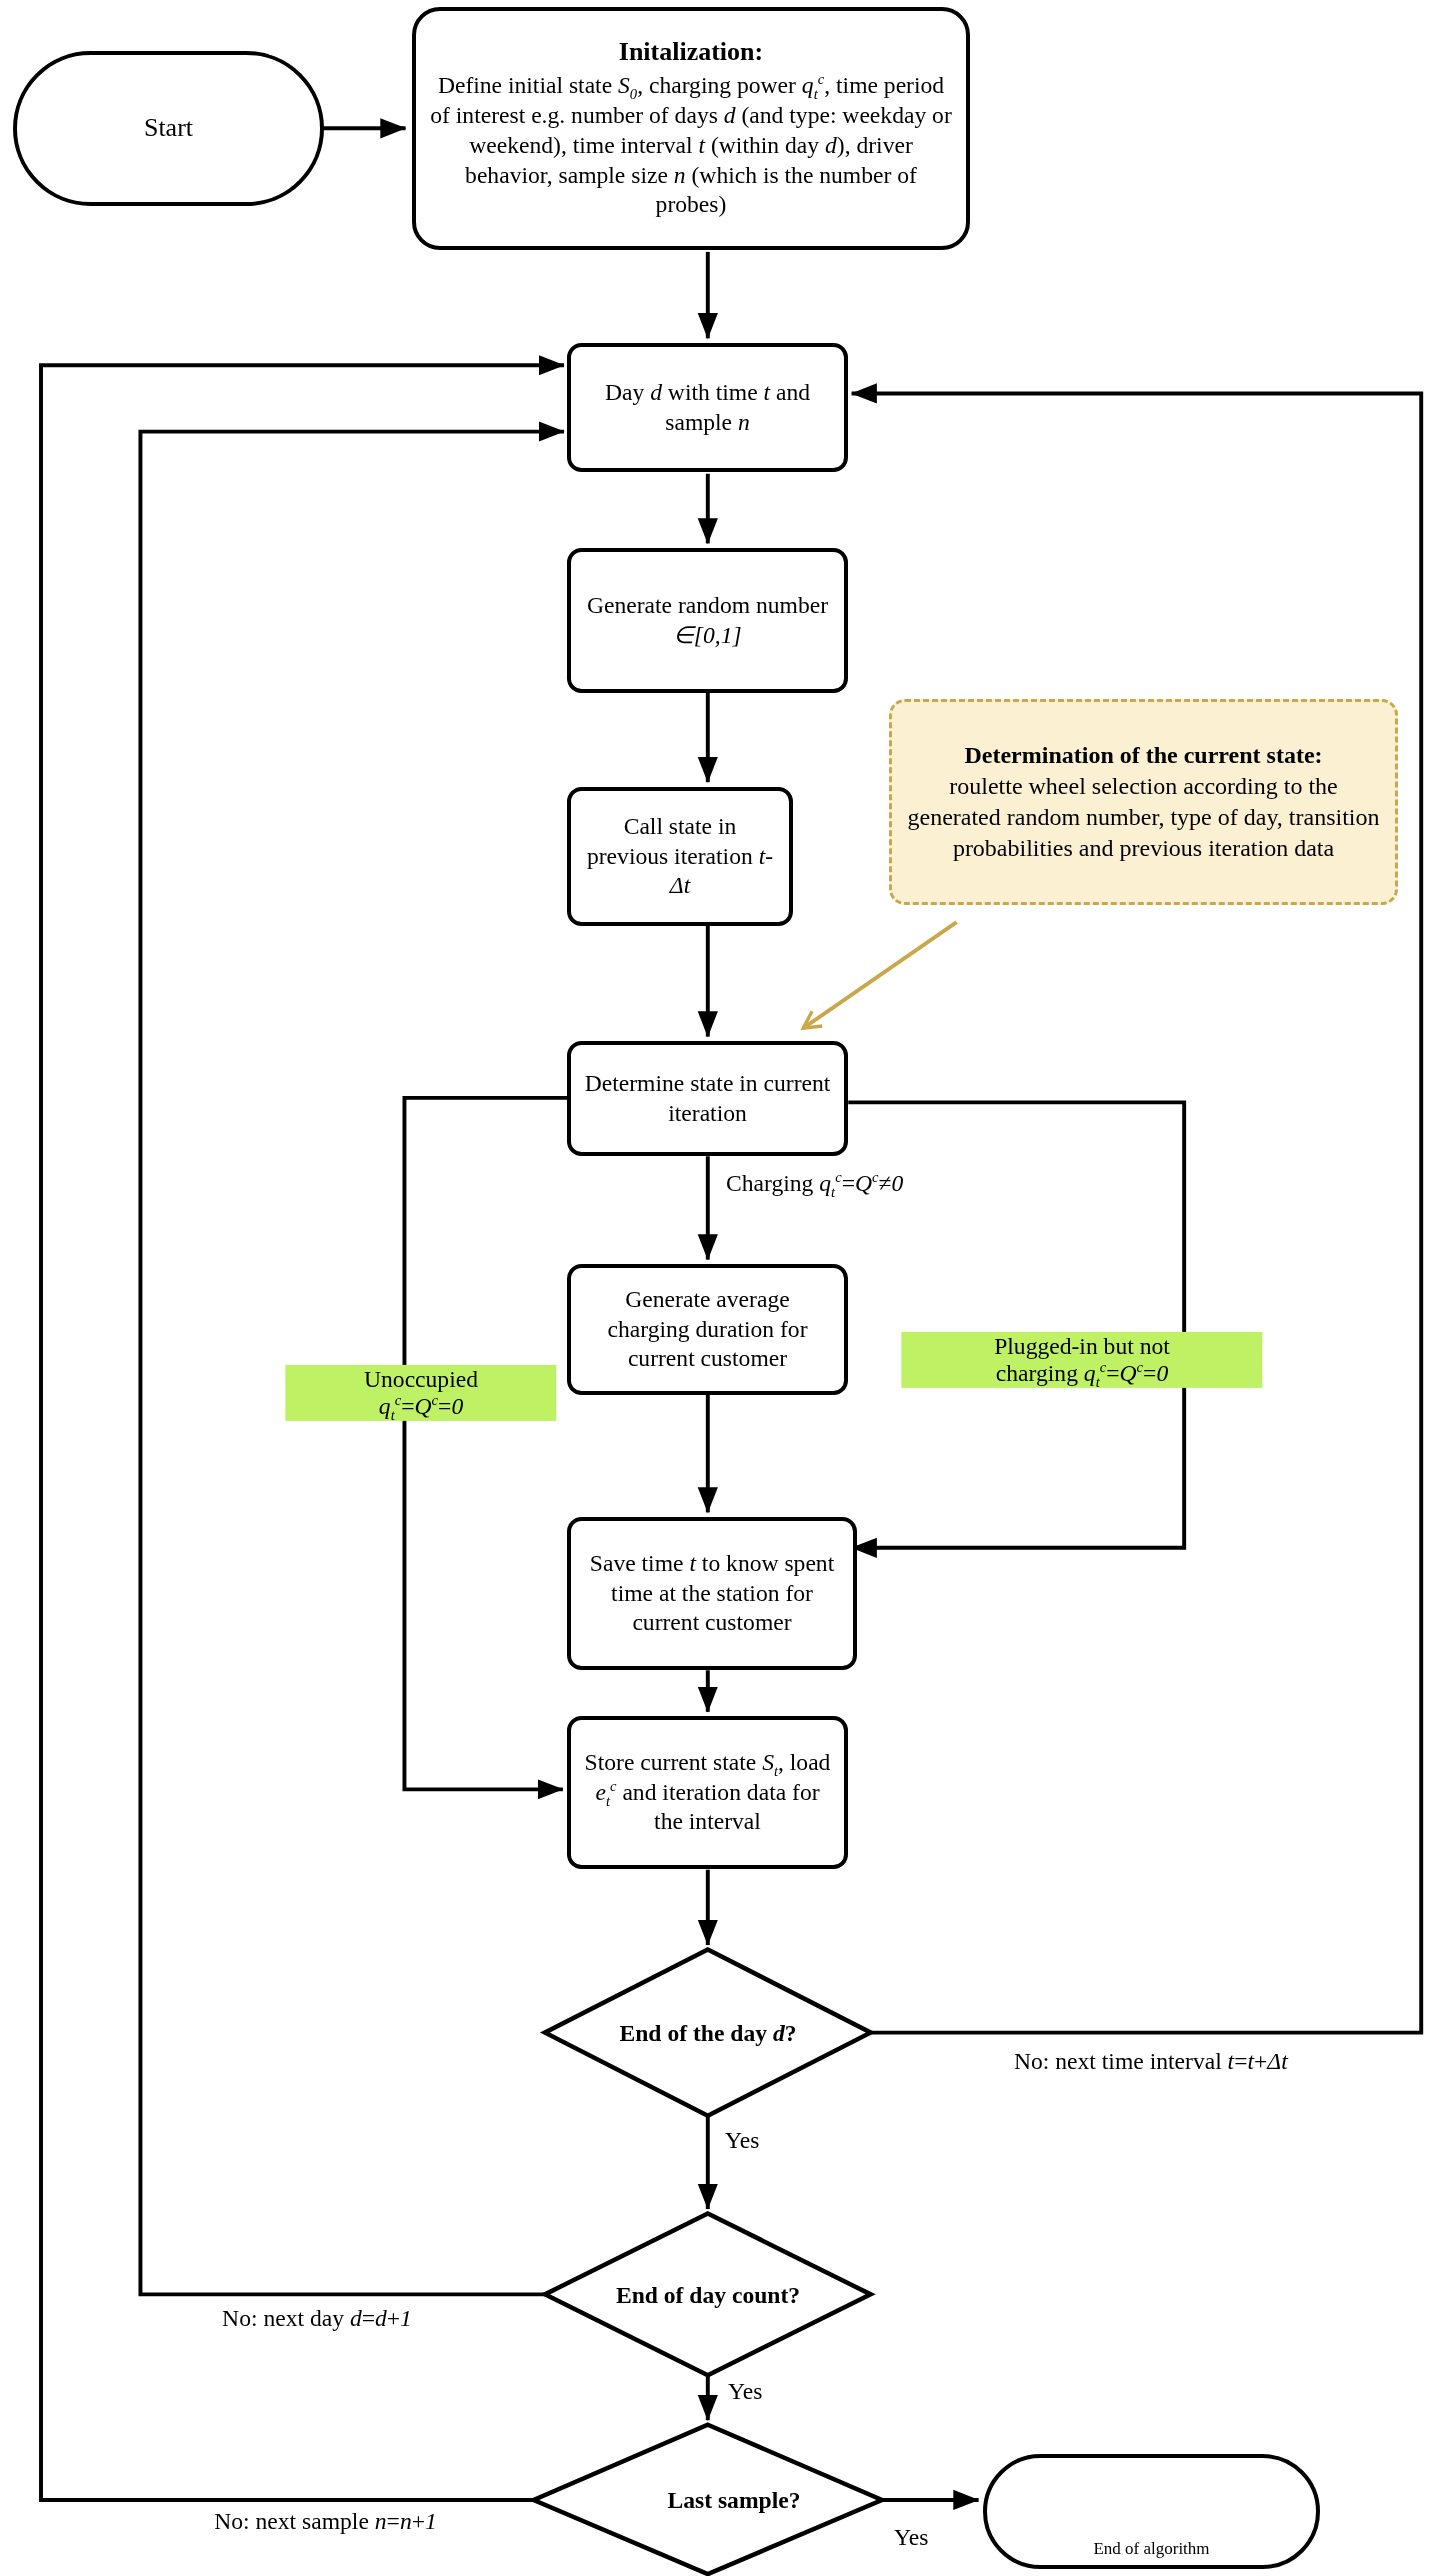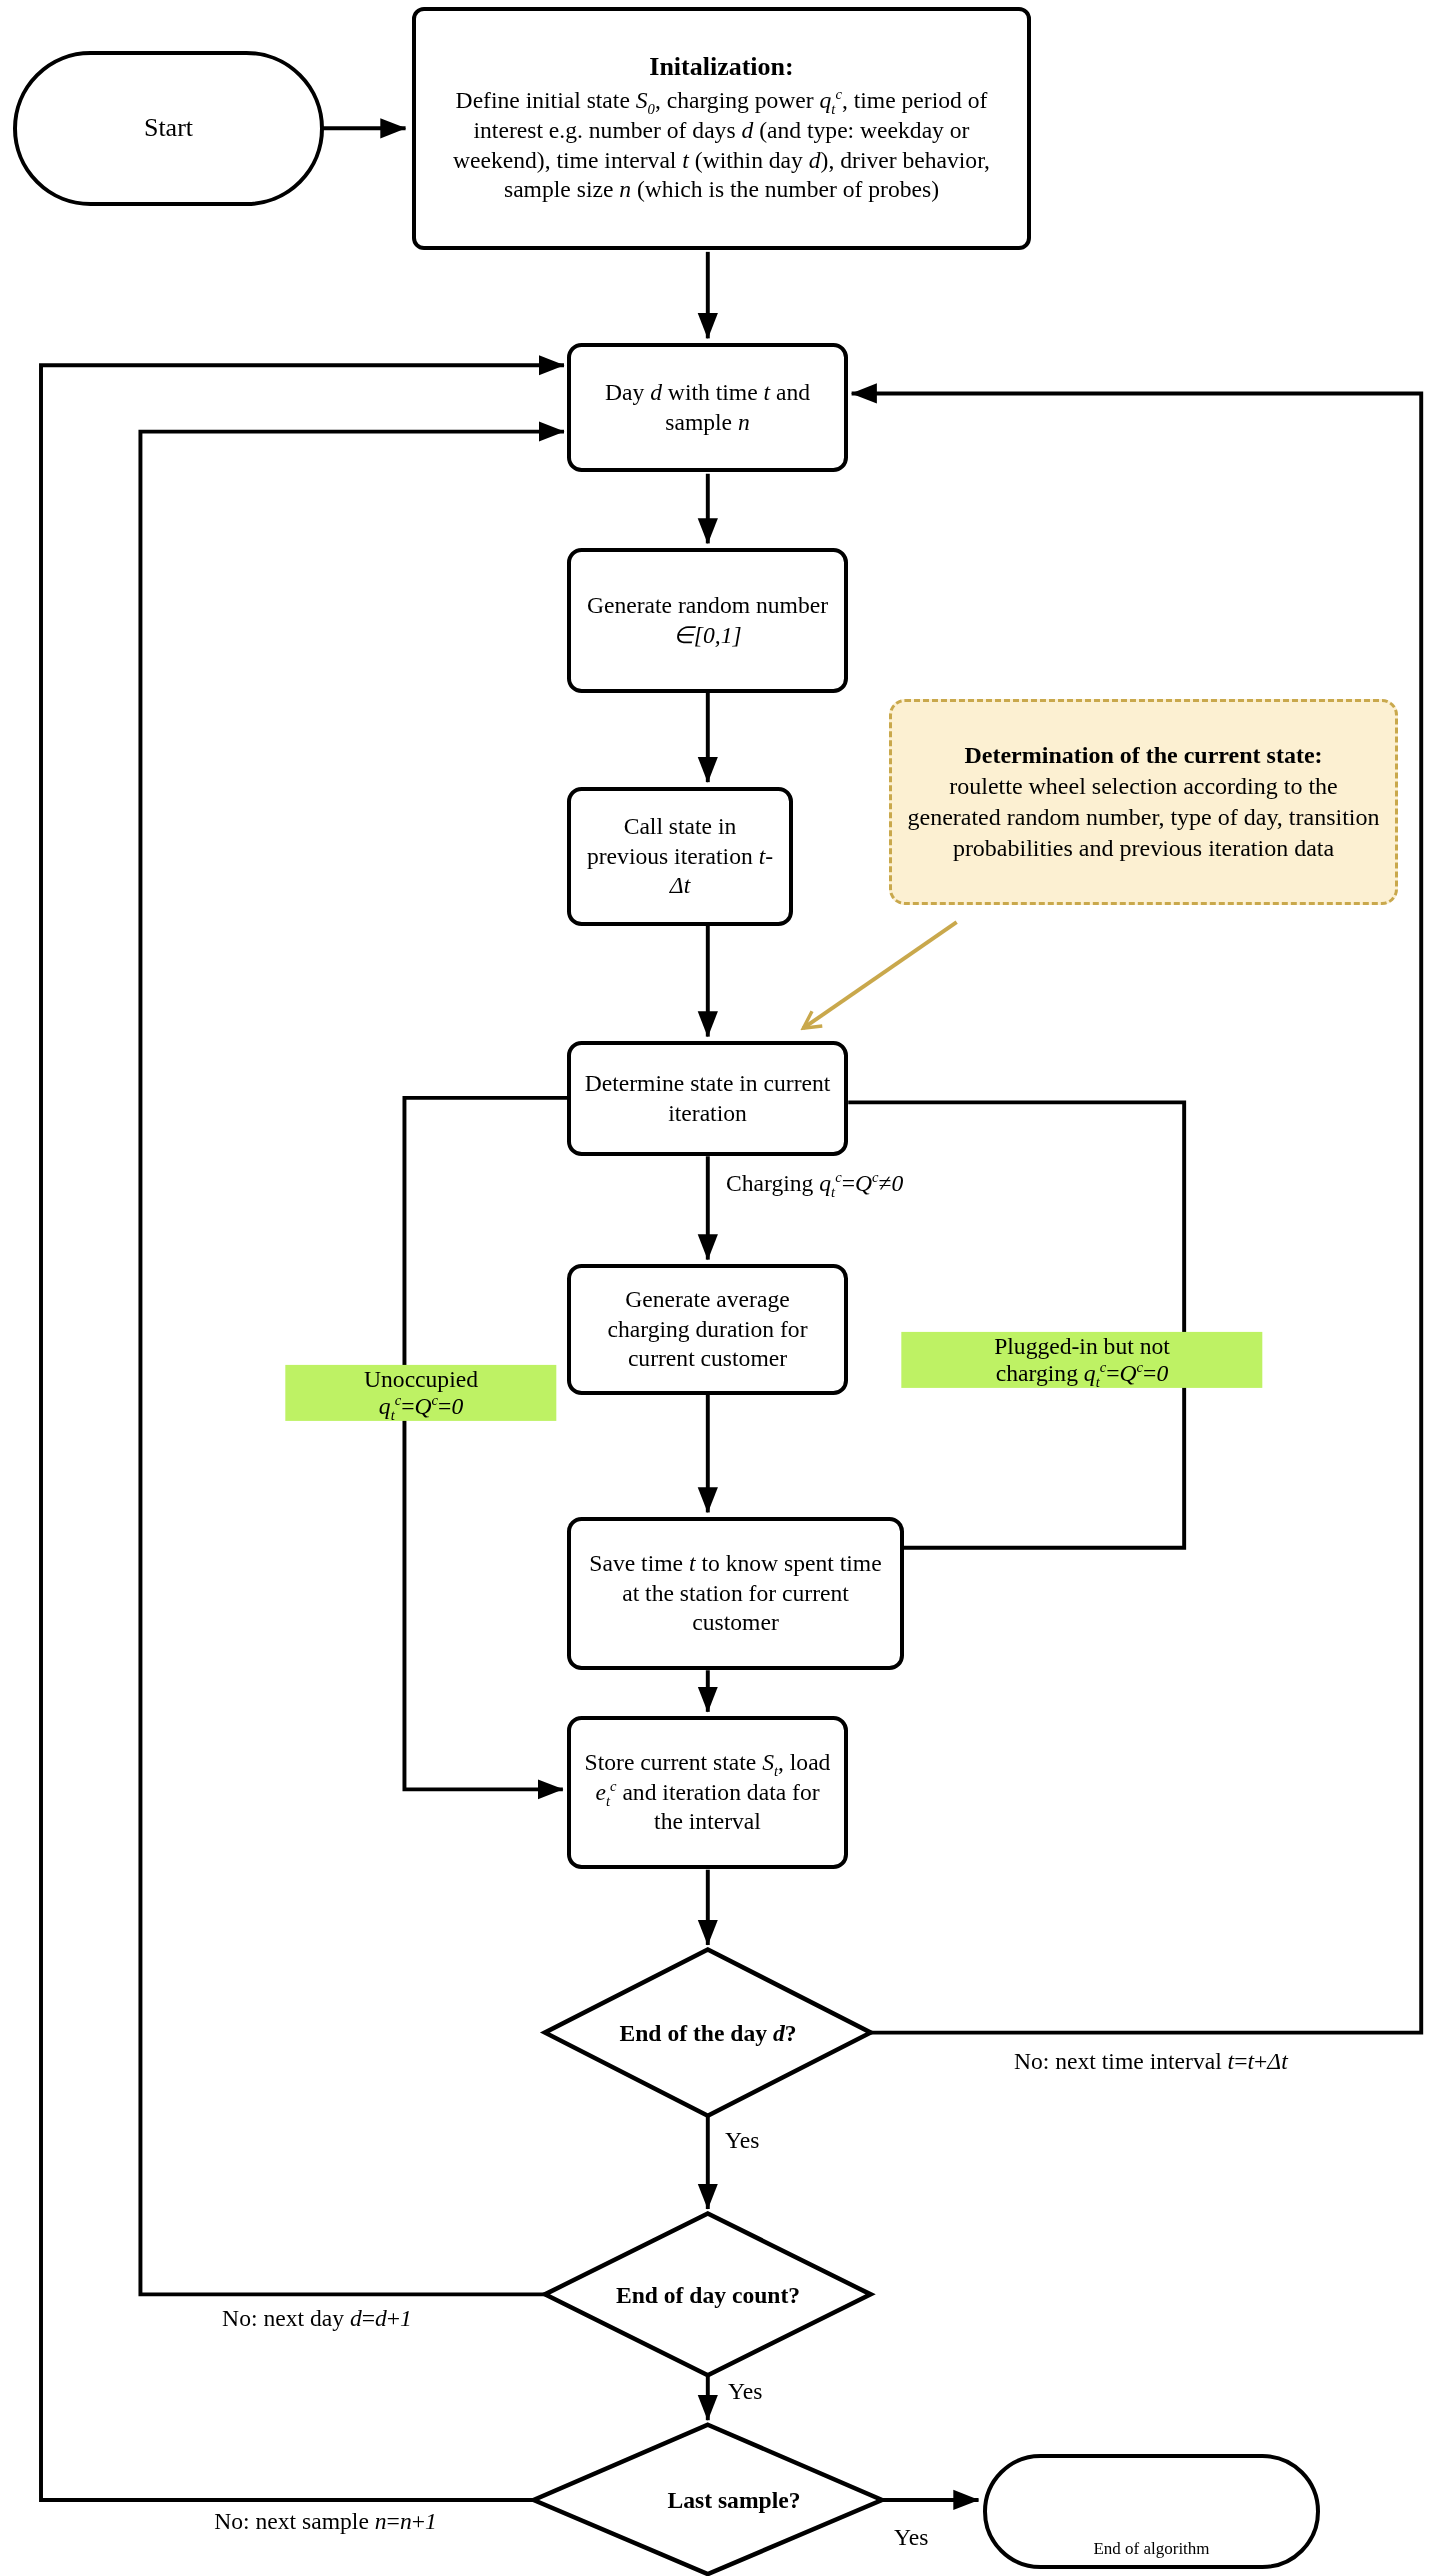"Initalization:" div.box { border-radius: 12px -> 28px; width: 619px -> 558px }
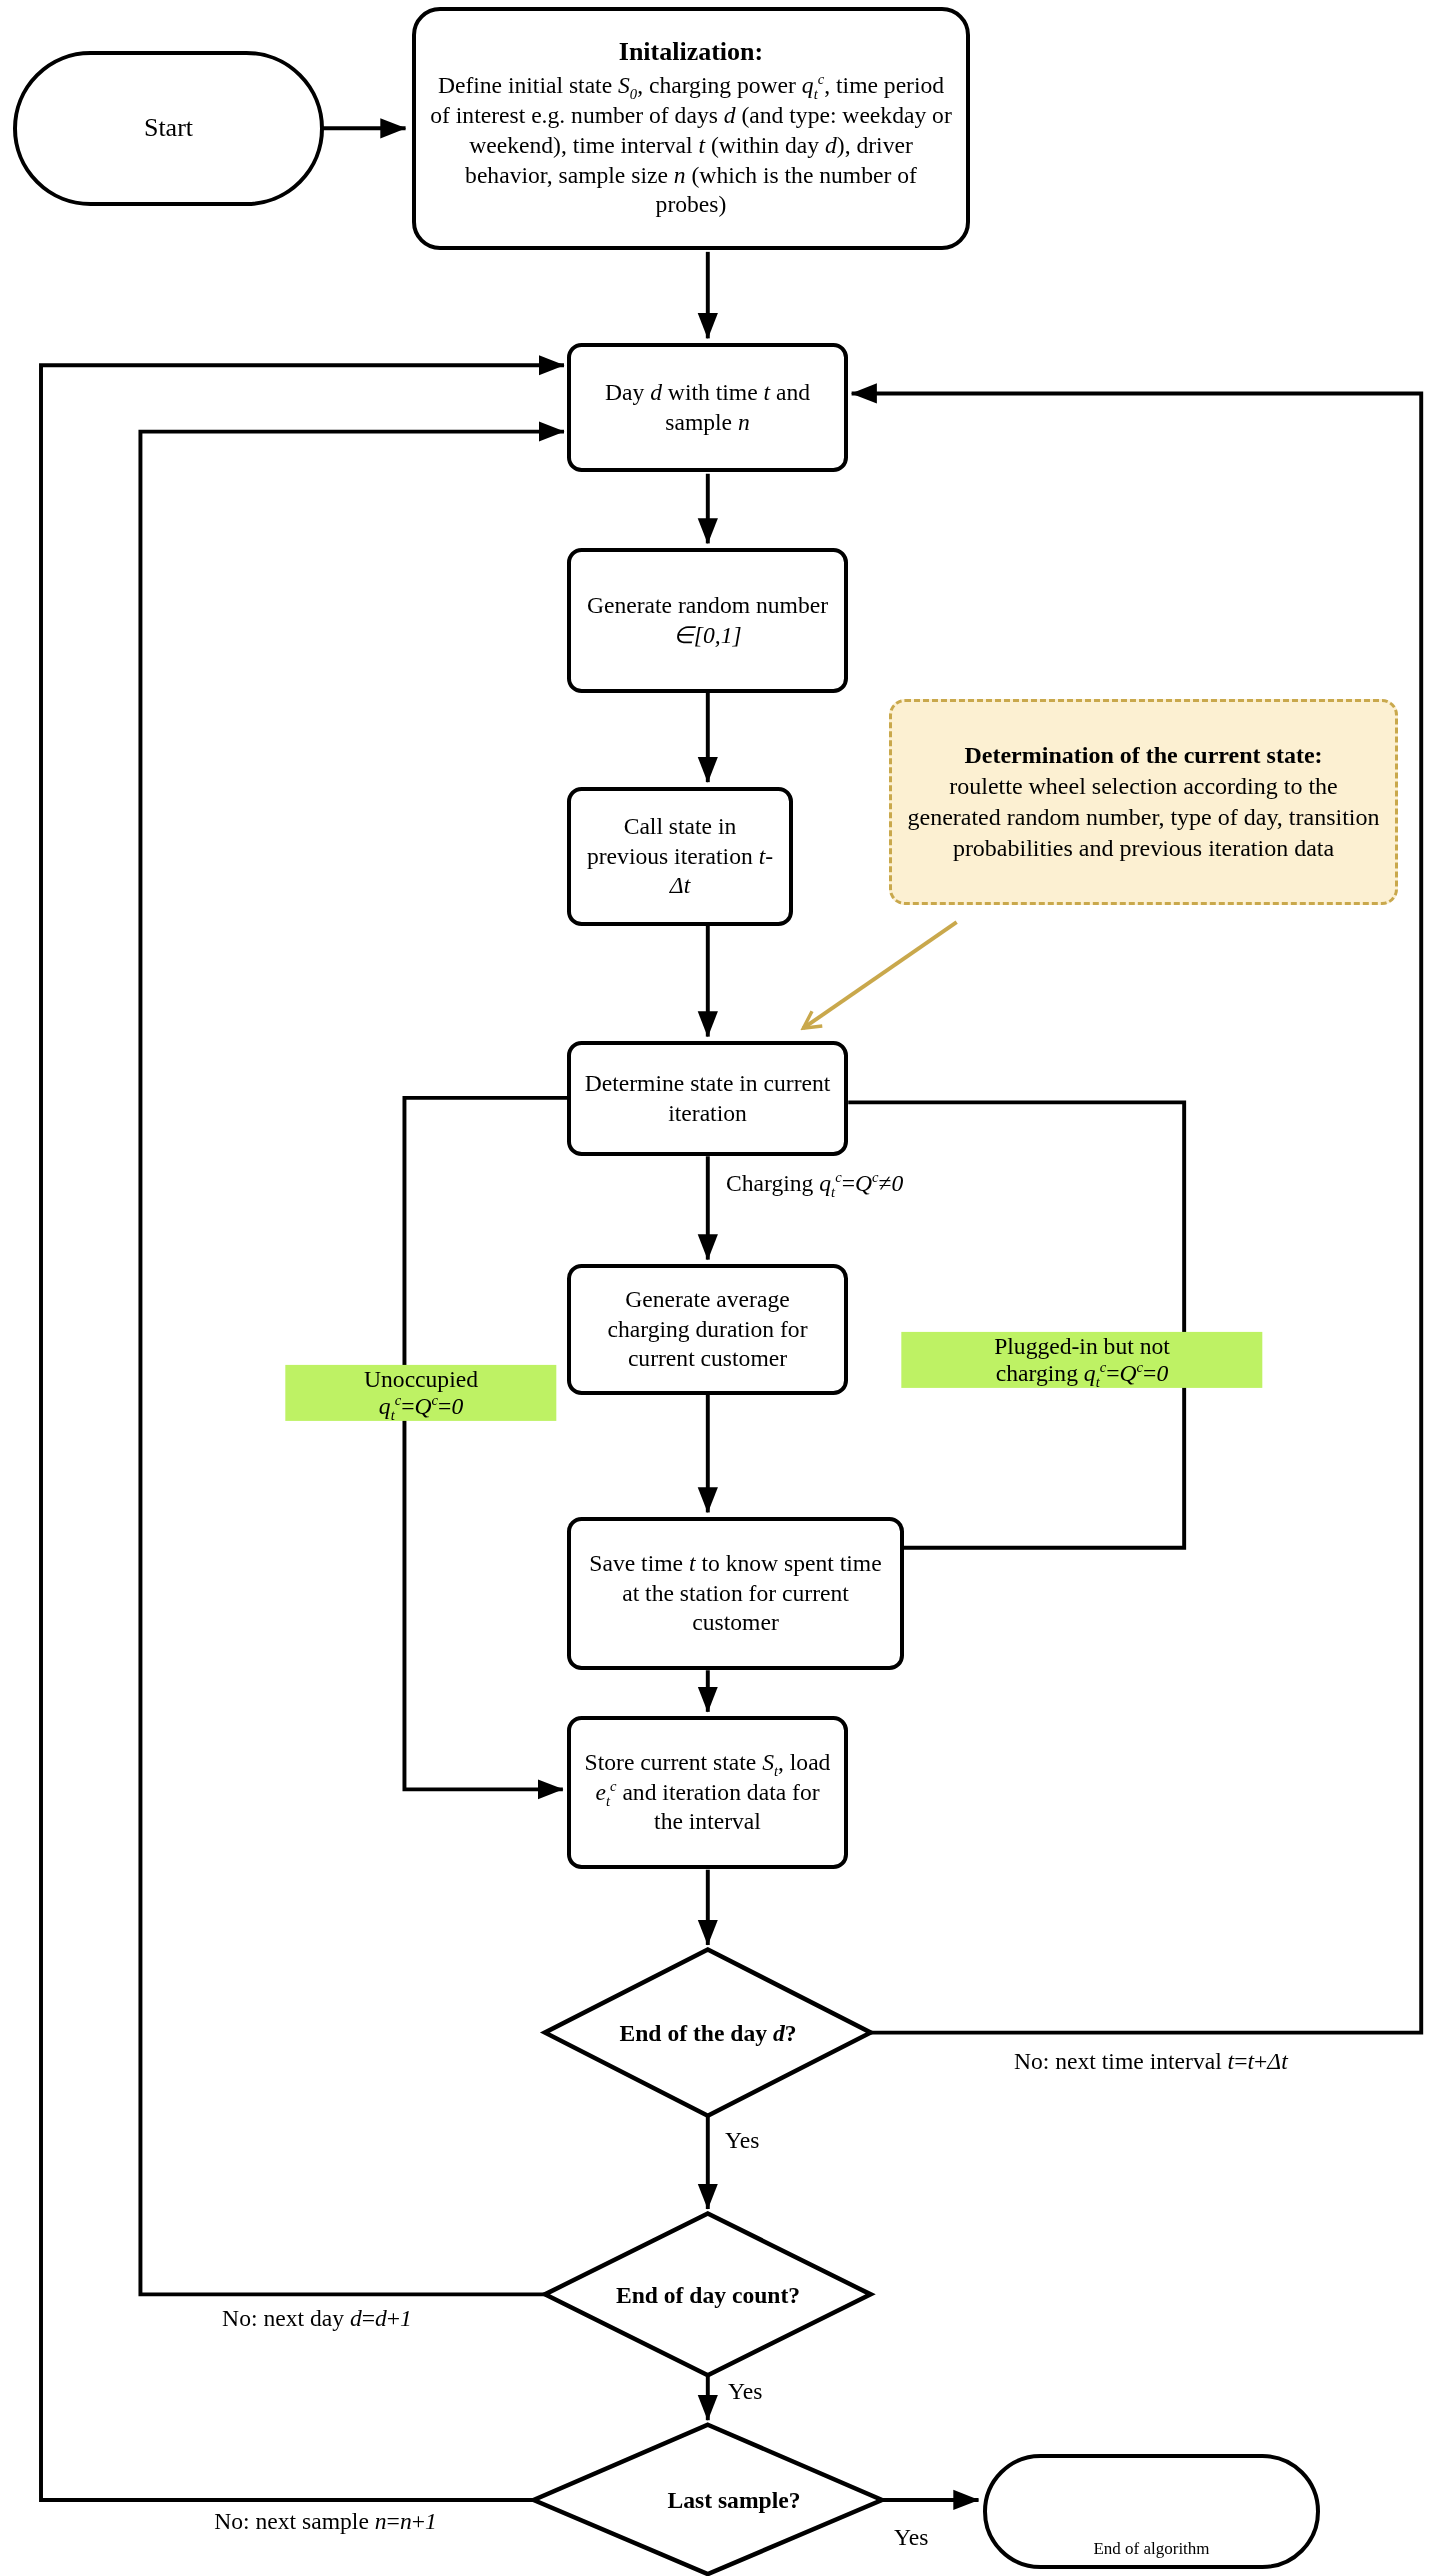"Save time t to know" div.box { width: 337px -> 290px }
